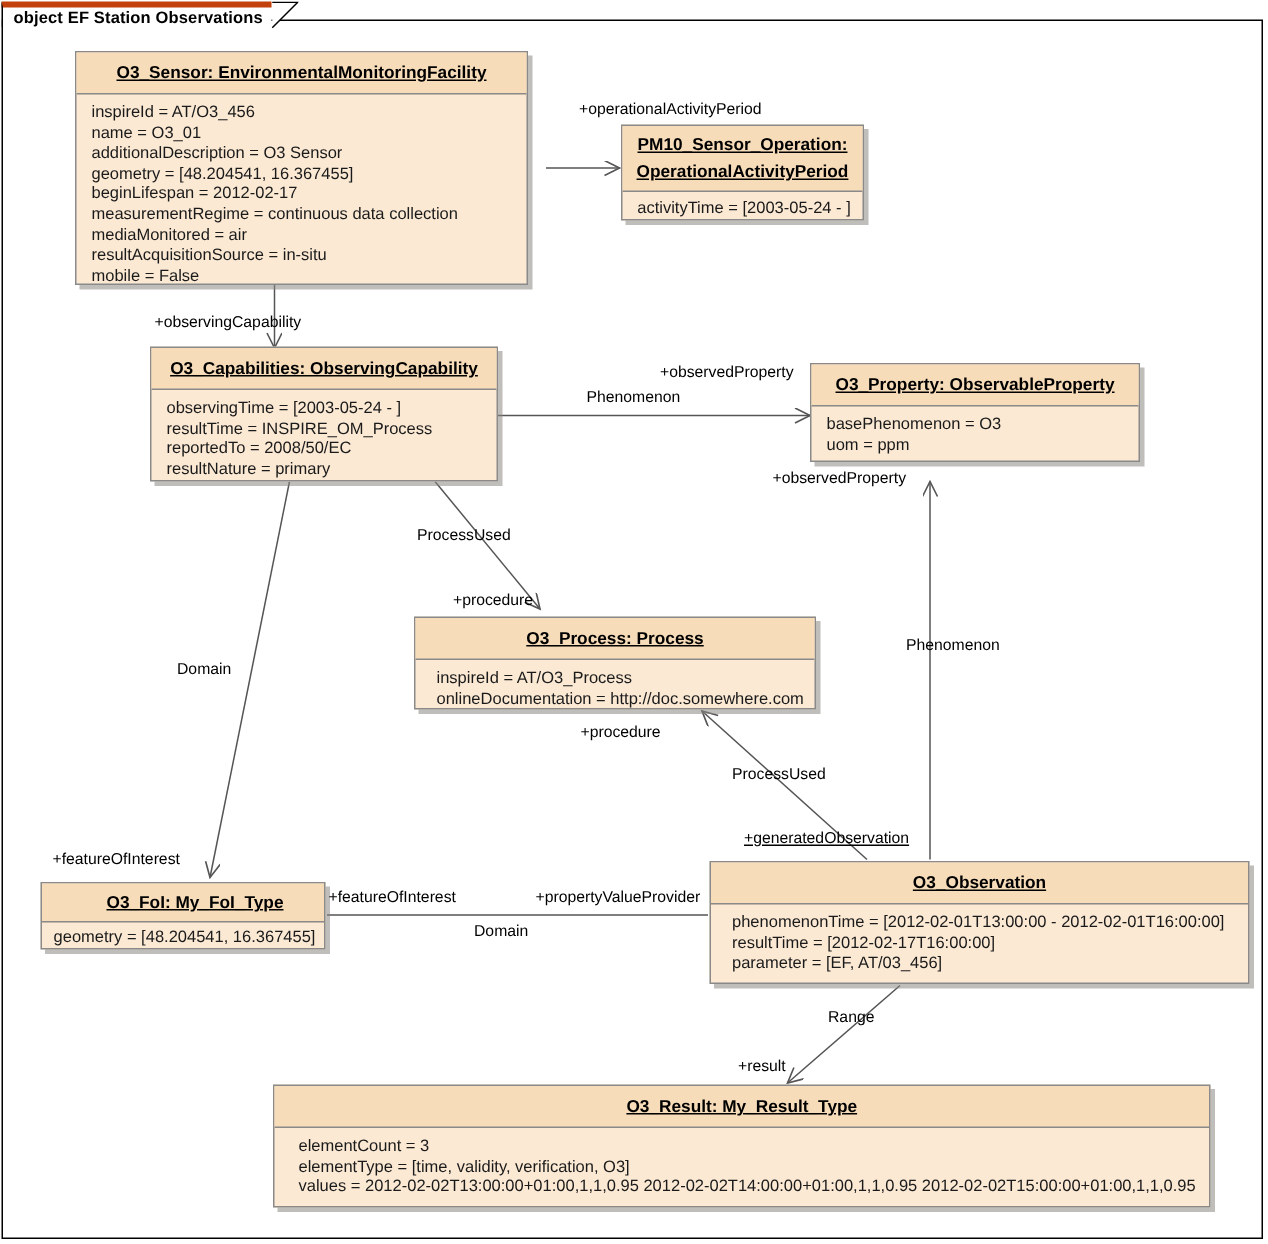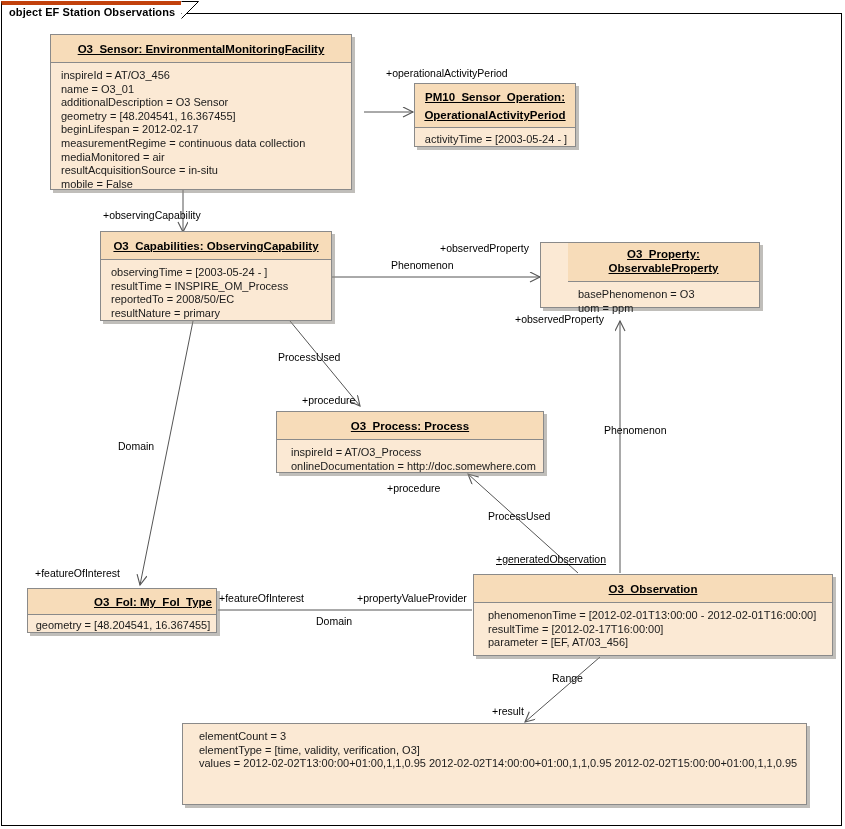"O3_Property: ObservableProperty" div.uml-box { padding-left: 27px -> none }
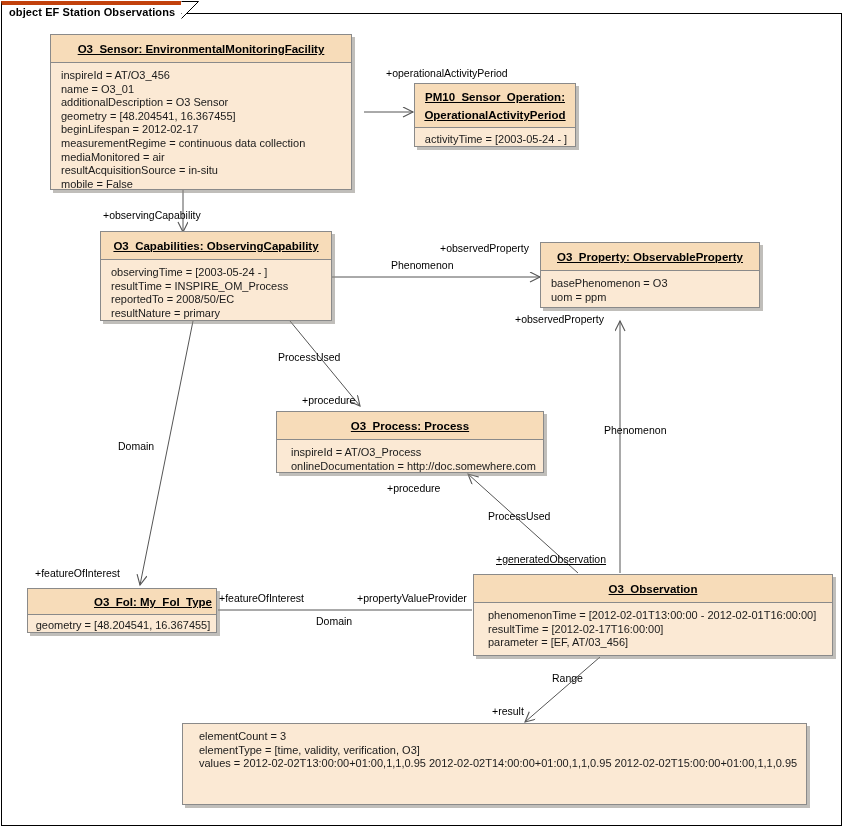"O3_FoI: My_FoI_Type" div.uml-header { text-align: right -> none }
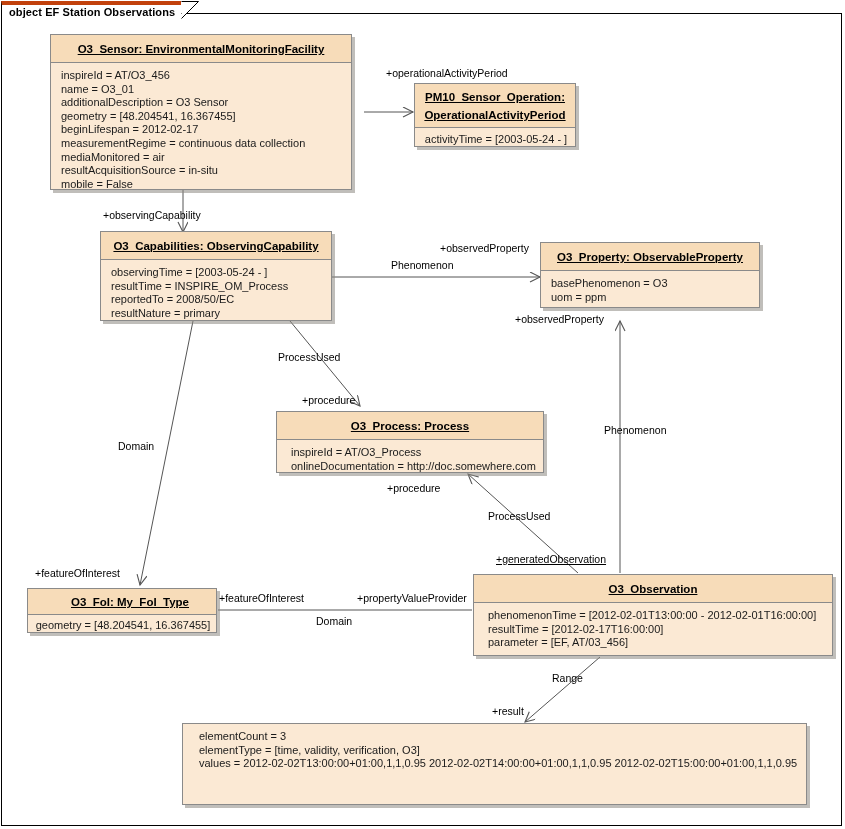"O3_Result: My_Result_Type" div.uml-header { html: none -> <div> <span>O3_Result: My_Result_Type</span> </div> }
